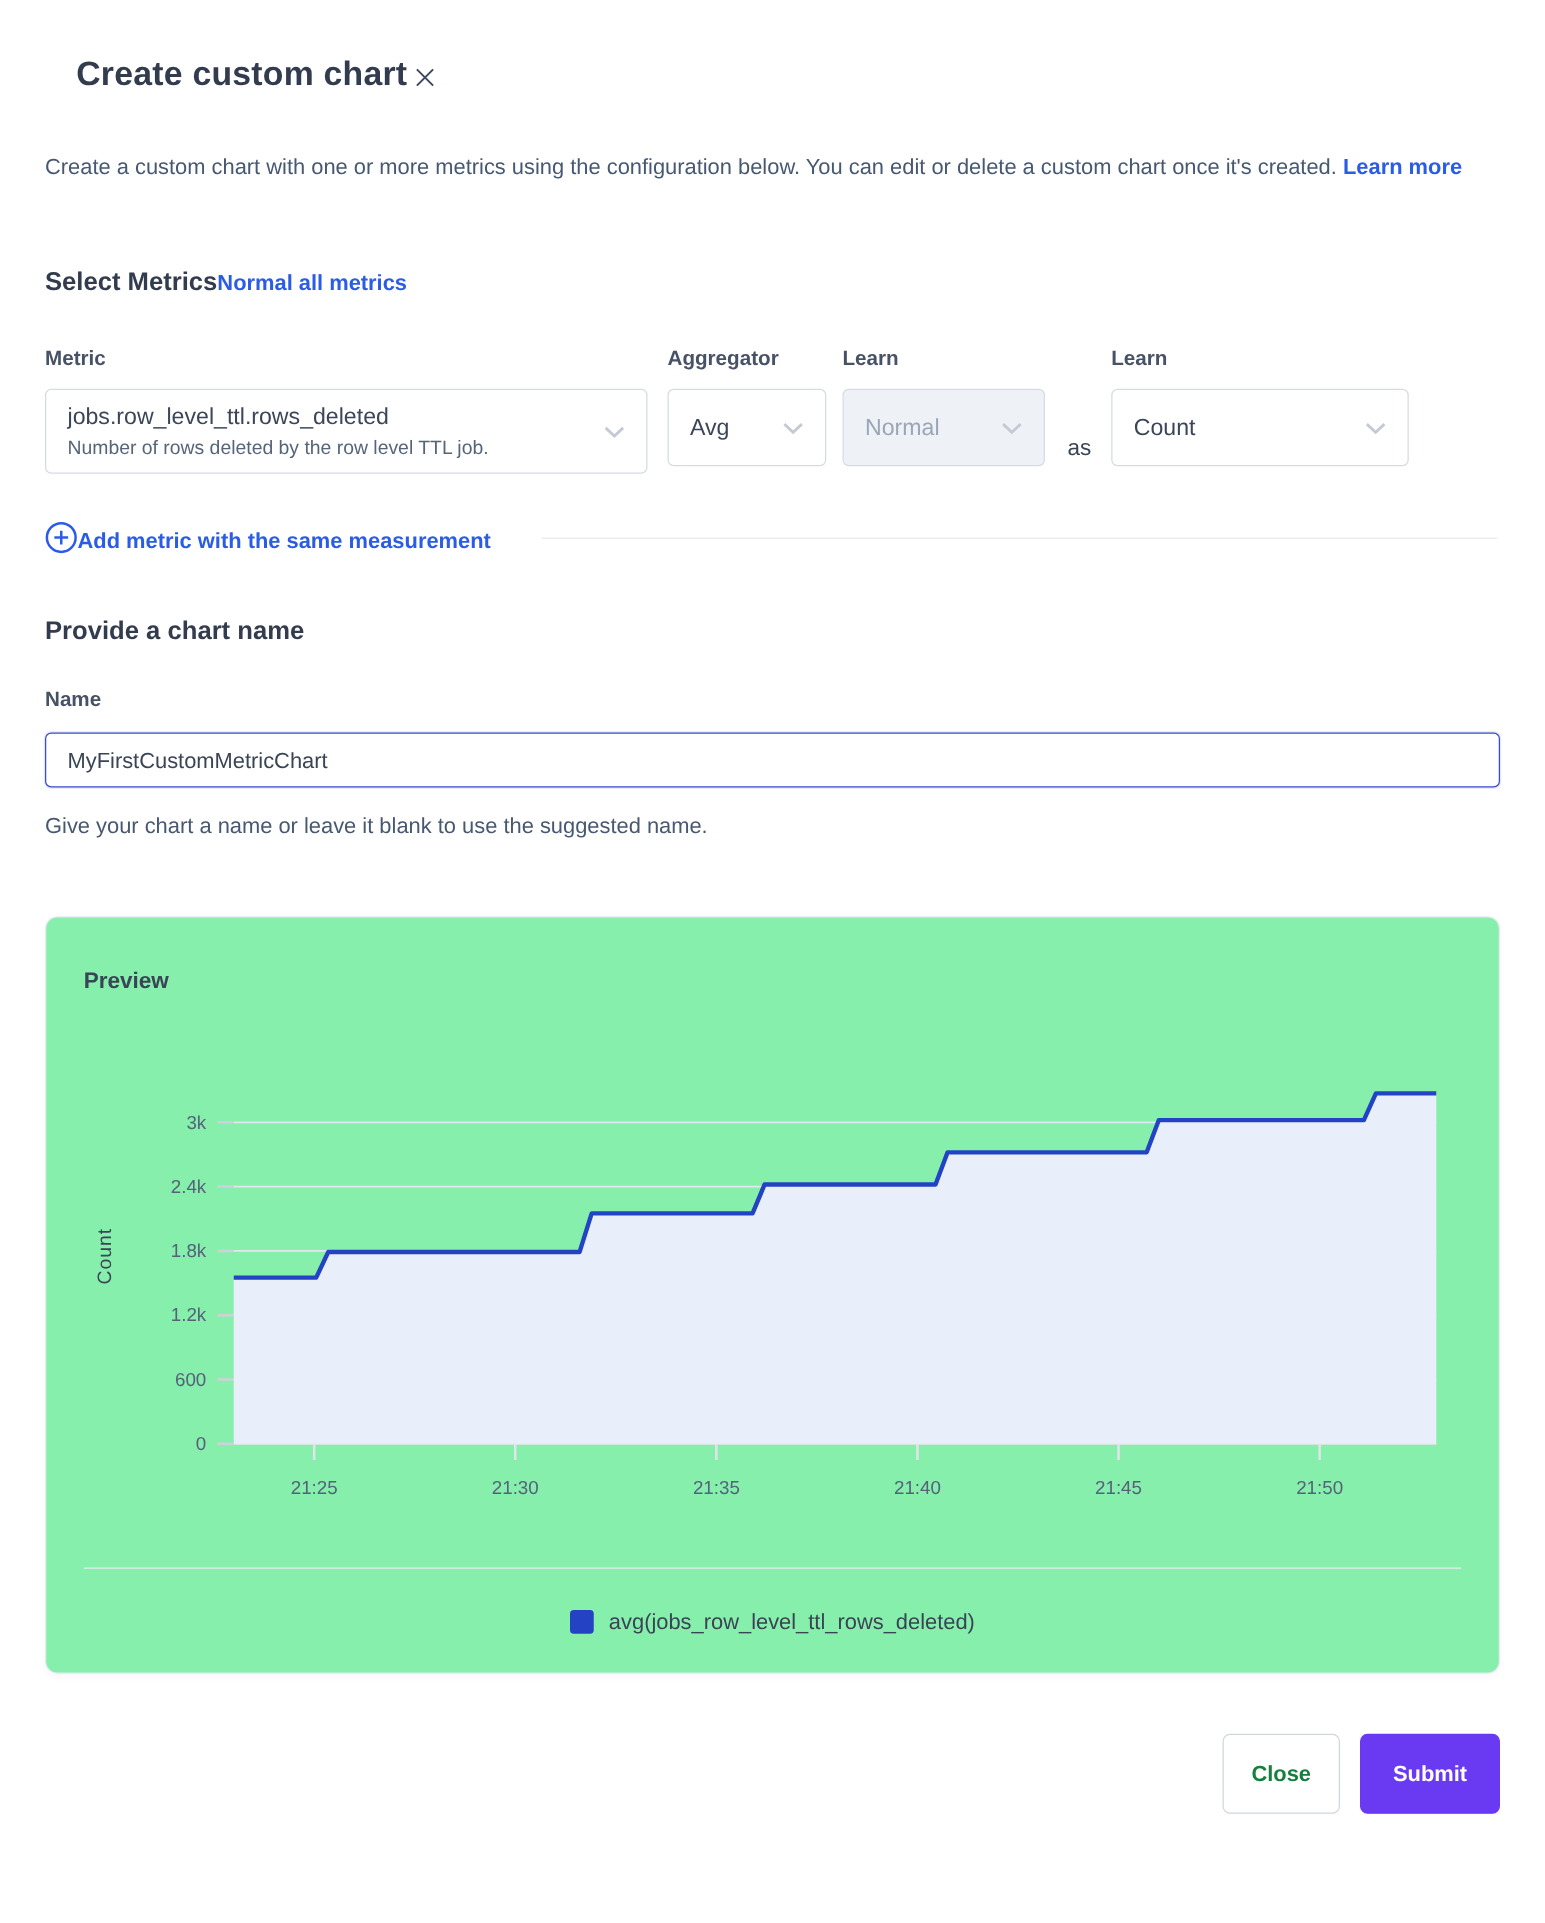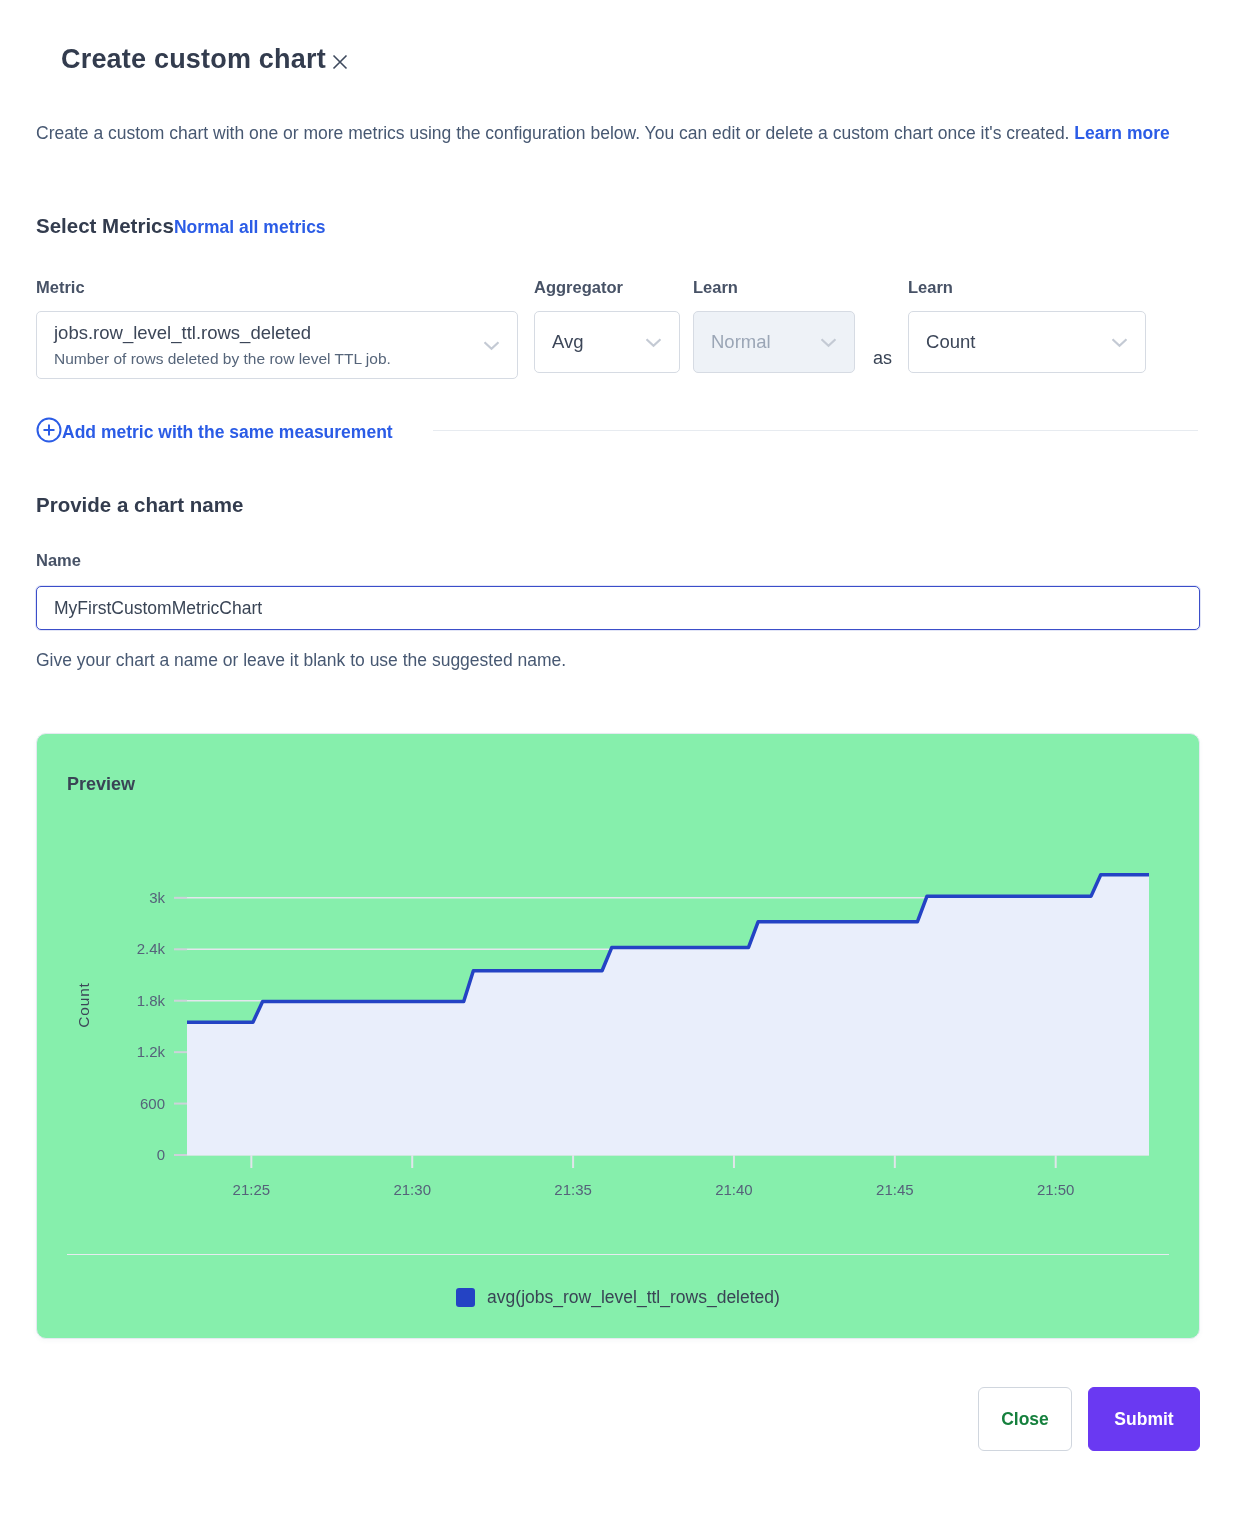"Avg" .agg-select { width: 146px -> 127px }
